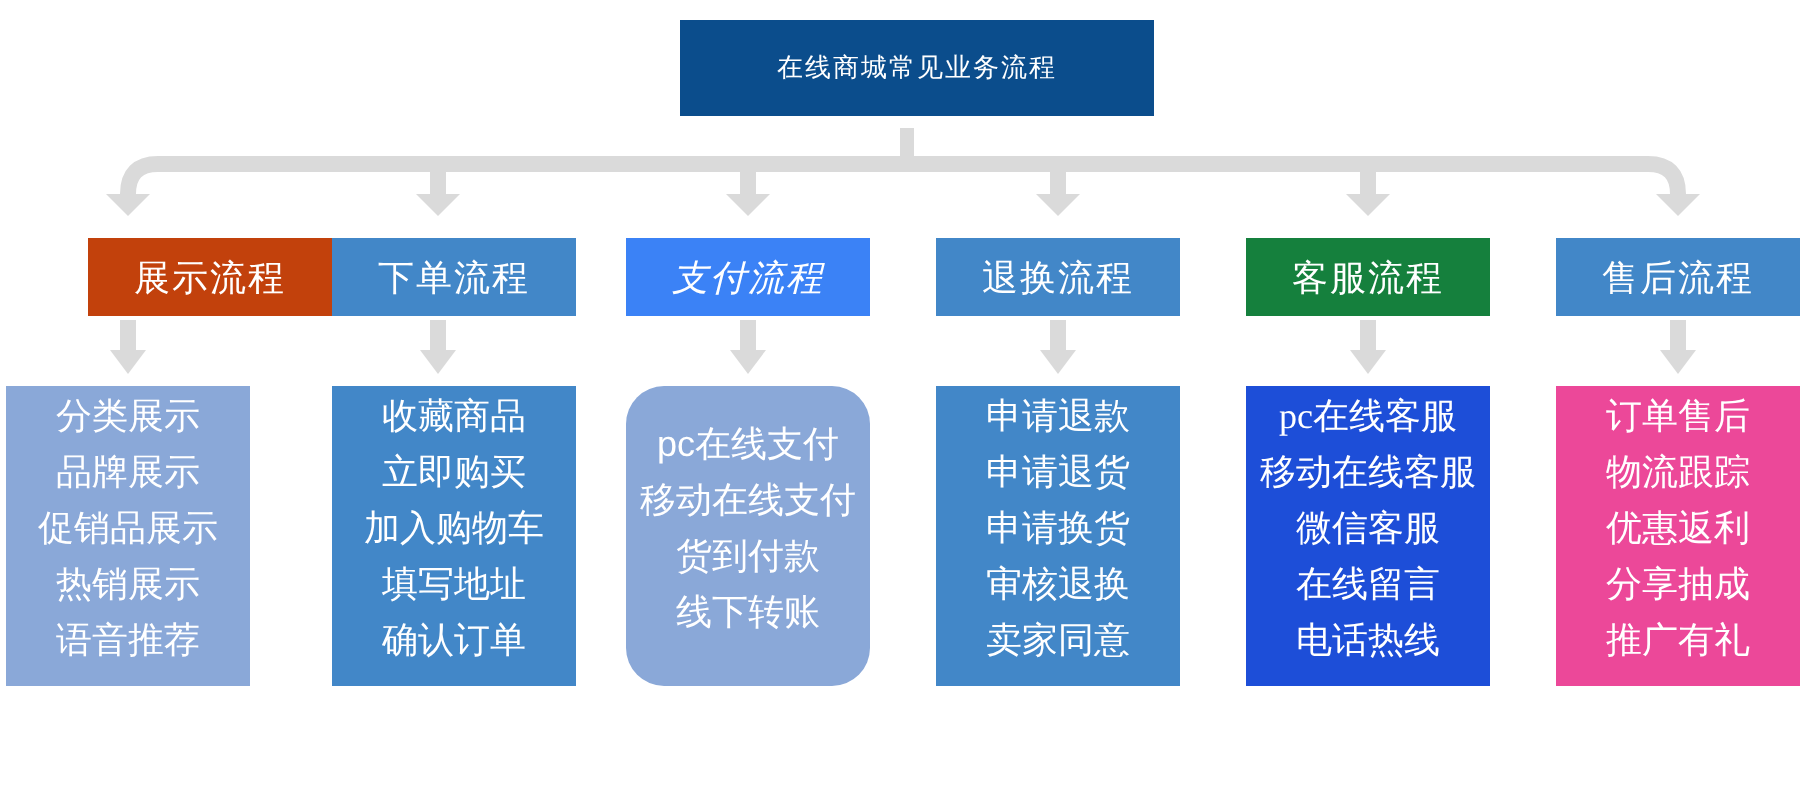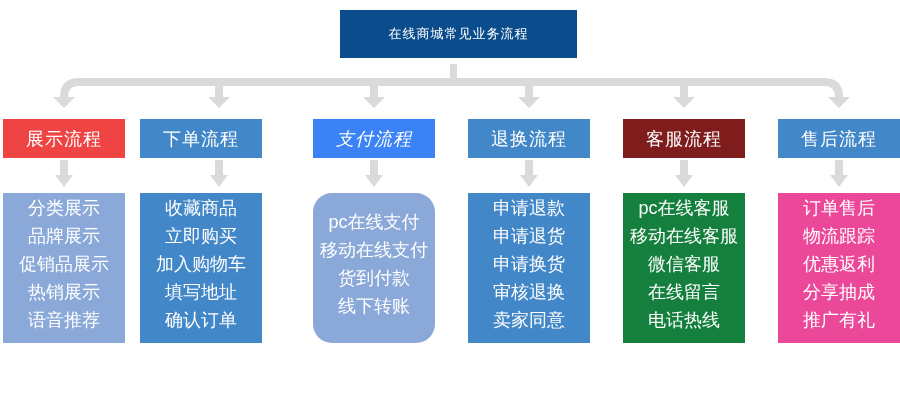"展示流程" div.branch-header { background-color: #ef4444 -> #c2410c; margin-left: none -> 41px }
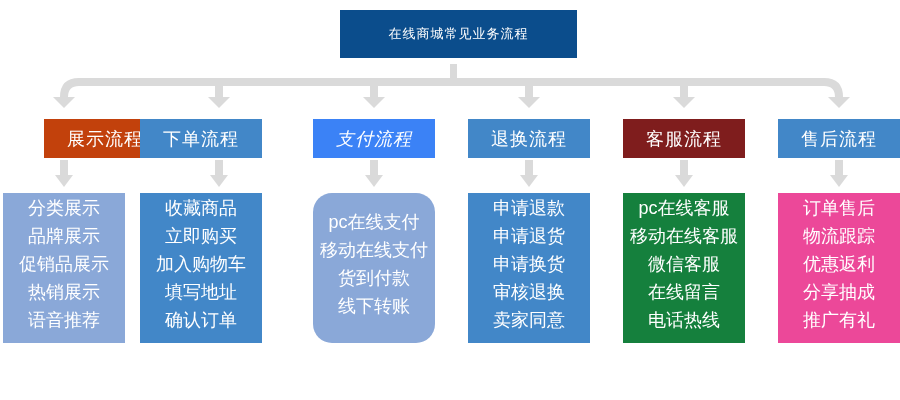"下单流程" div.column { left: 140px -> 166px }
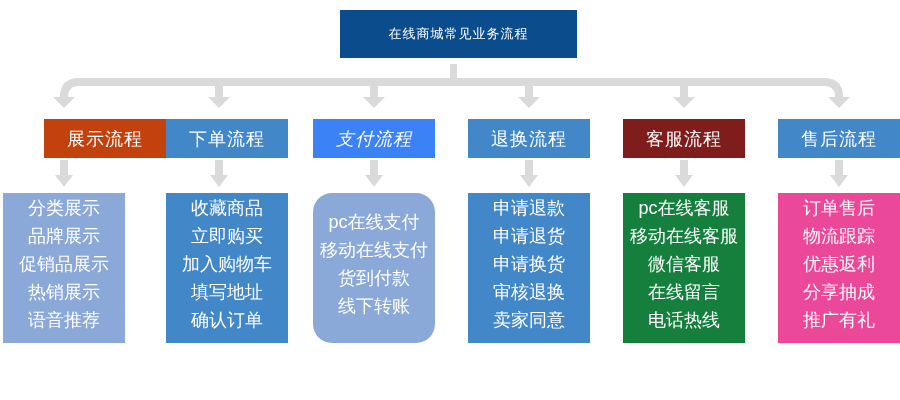"客服流程" div.branch-header { background-color: #7f1d1d -> #15803d }
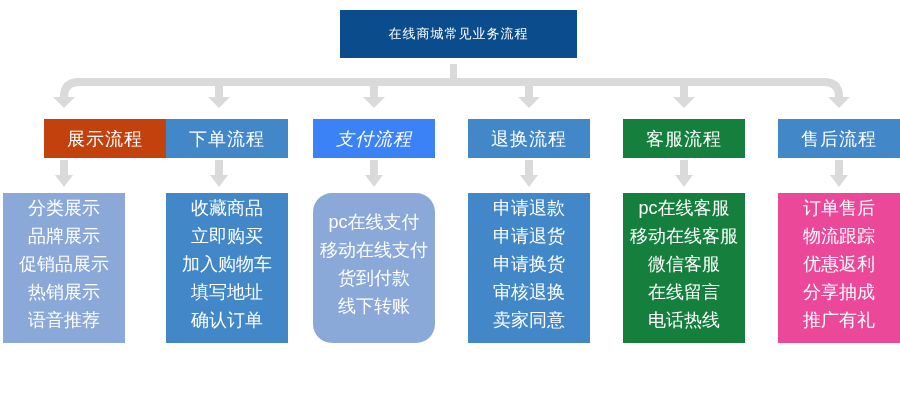"pc在线客服" div.branch-body { background-color: #15803d -> #1d4ed8; font-family: none -> Liberation Serif, serif }
